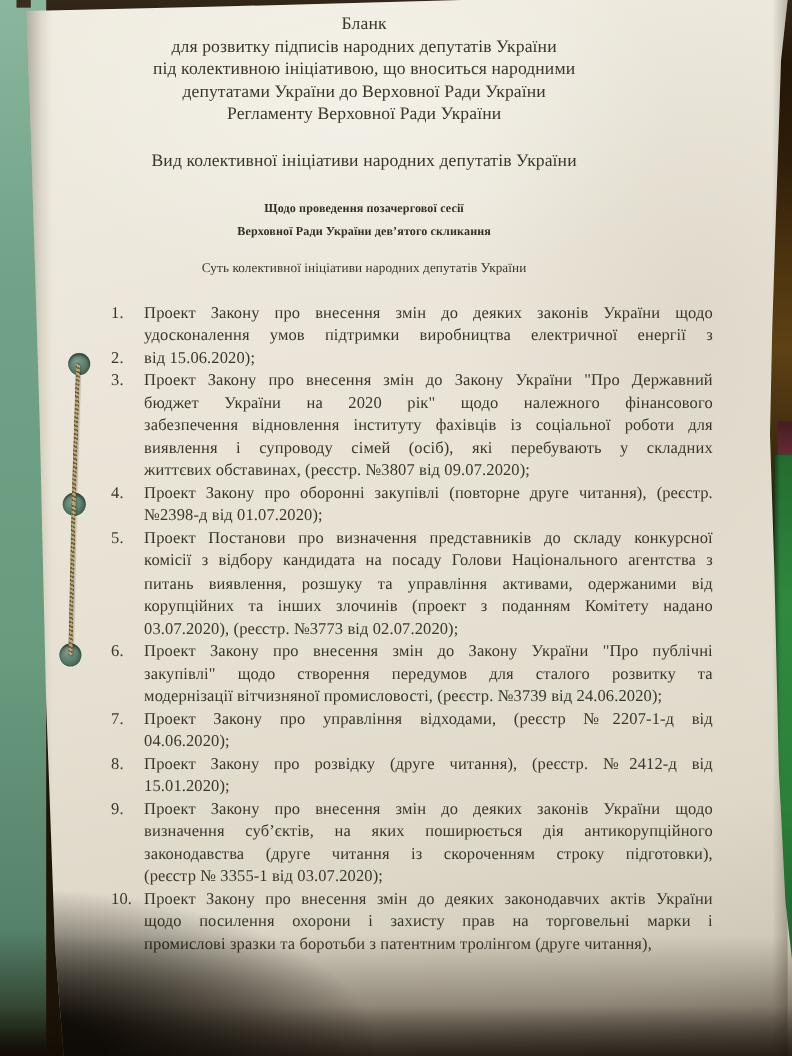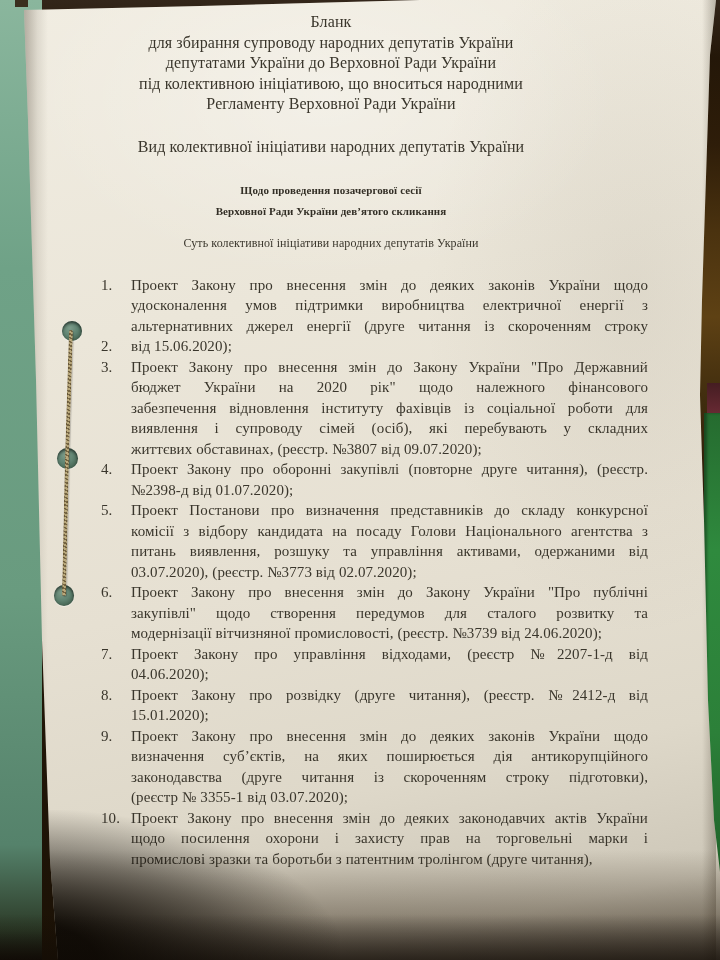"для збирання супроводу народних" div { text: збирання супроводу -> розвитку підписів }
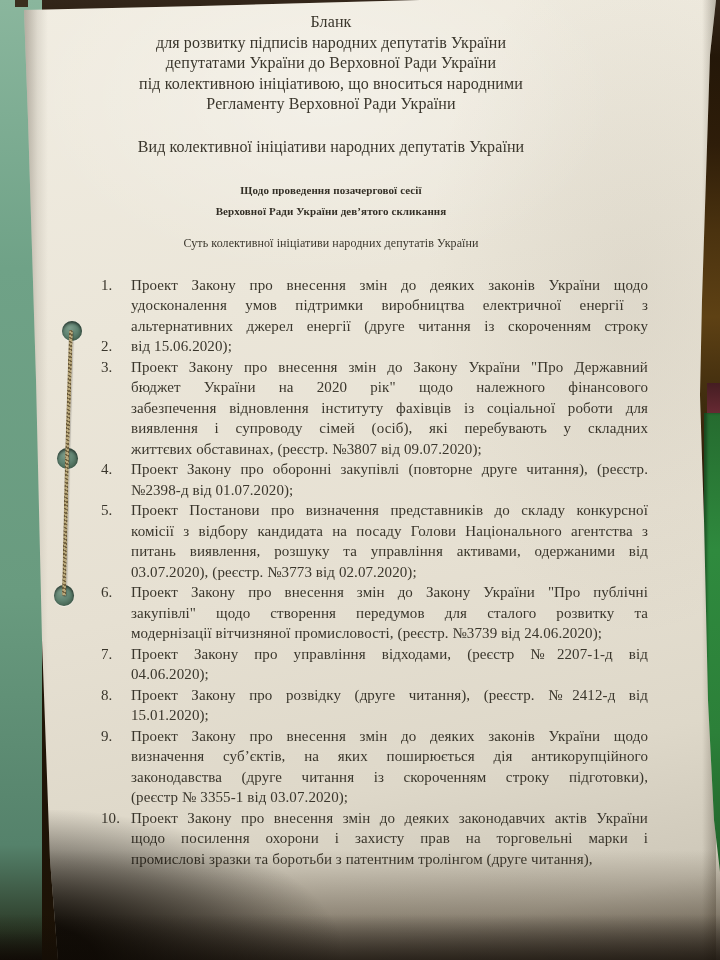"депутатами України до Верховної Ради" div { order: before "під колективною ініціативою, що" -> after "під колективною ініціативою, що" }
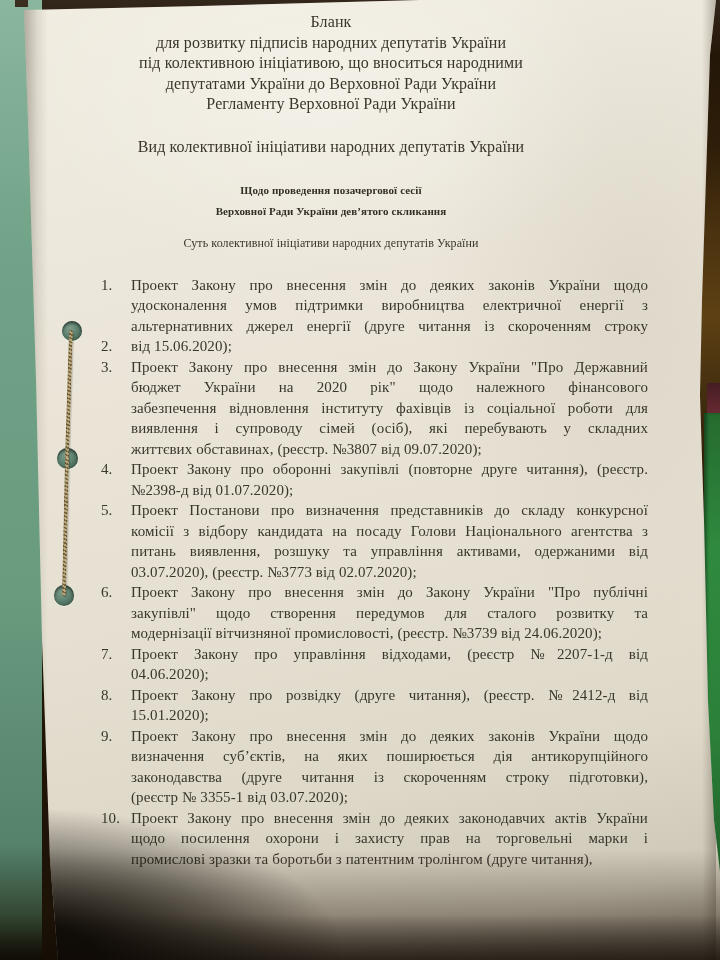"альтернативних джерел енергії (друге" div.ln { html: <div>альтернативних джерел енергії (друге читання із скороченням строку</div> -> none }
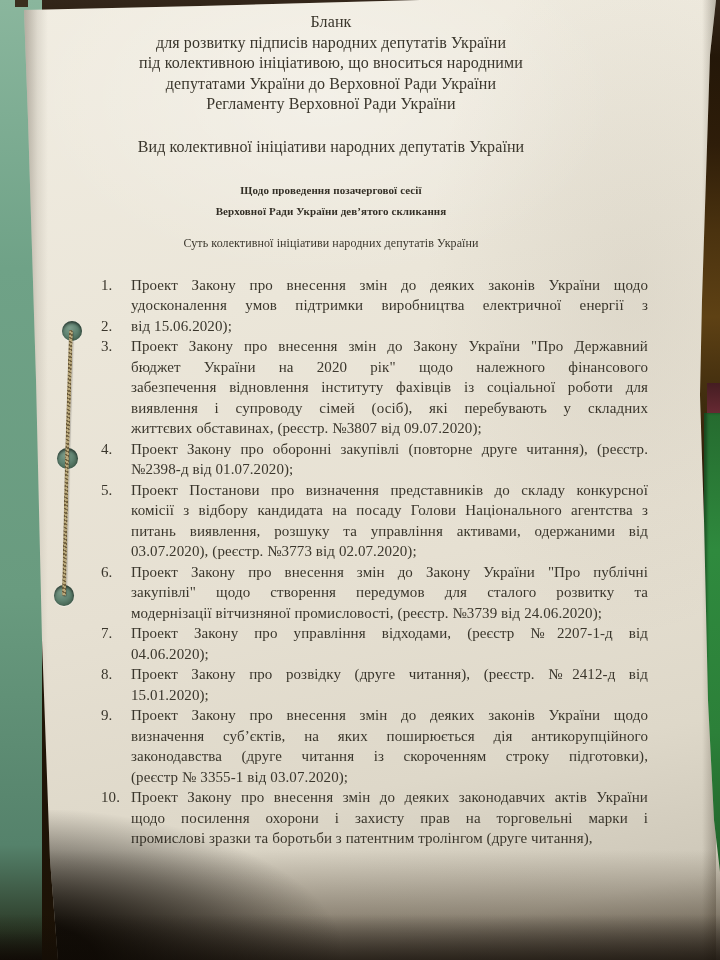"корупційних та інших злочинів (проект" div.ln { html: none -> <div>корупційних та інших злочинів (проект з поданням Комітету надано</div> }
